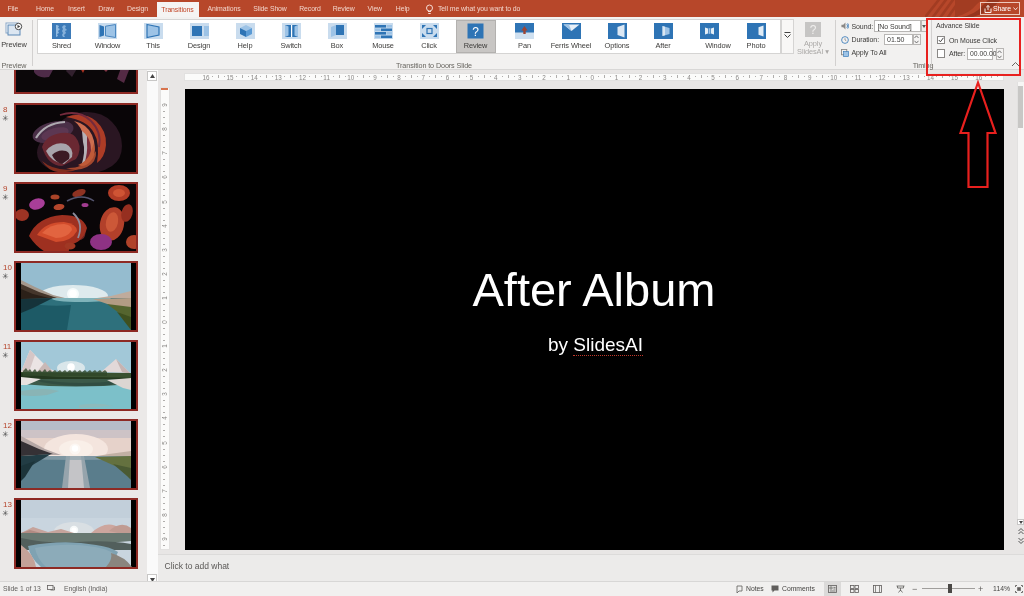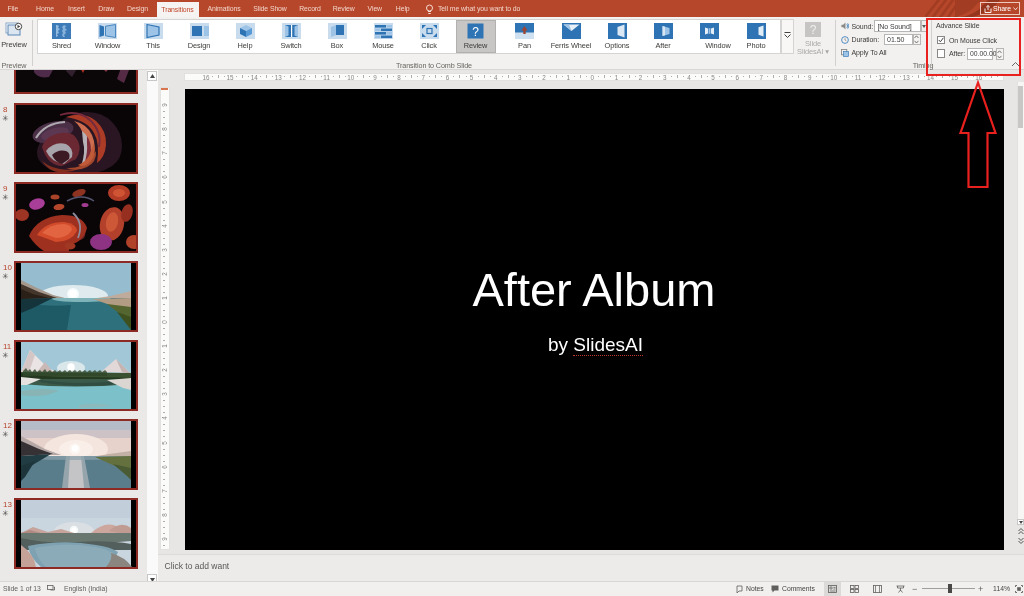"Slide" div.lbl { text: Slide -> Apply }
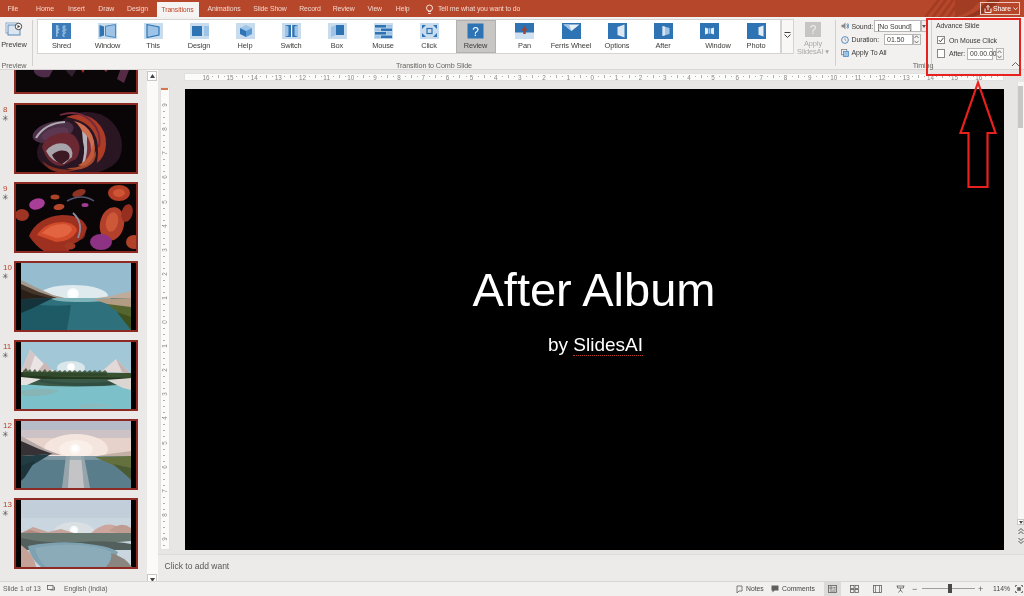"Transition to Comb Slide" div.glbl { text: Comb -> Doors }
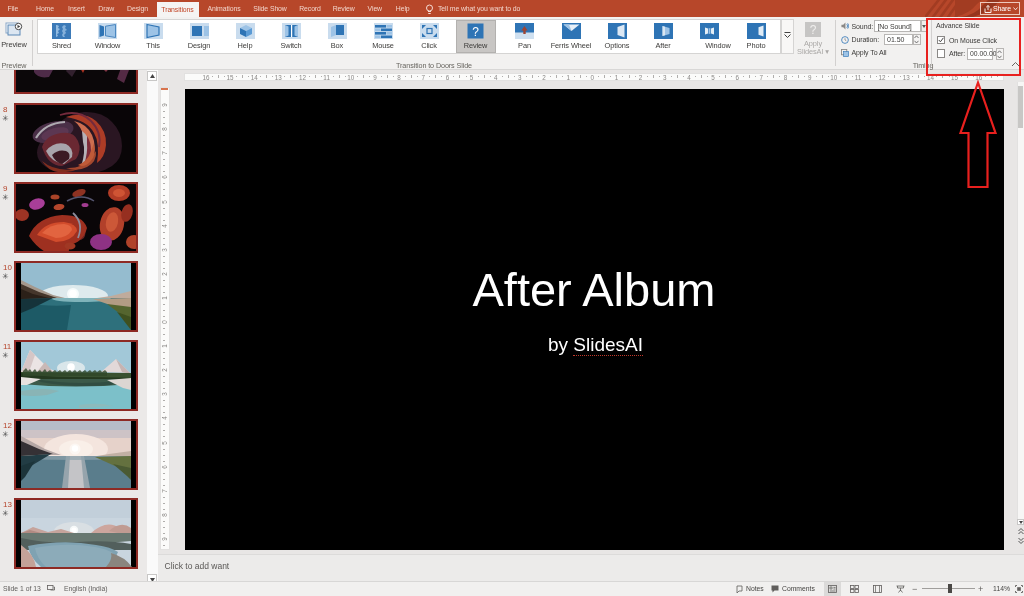"Click to add want" div.abs { text: want -> what }
